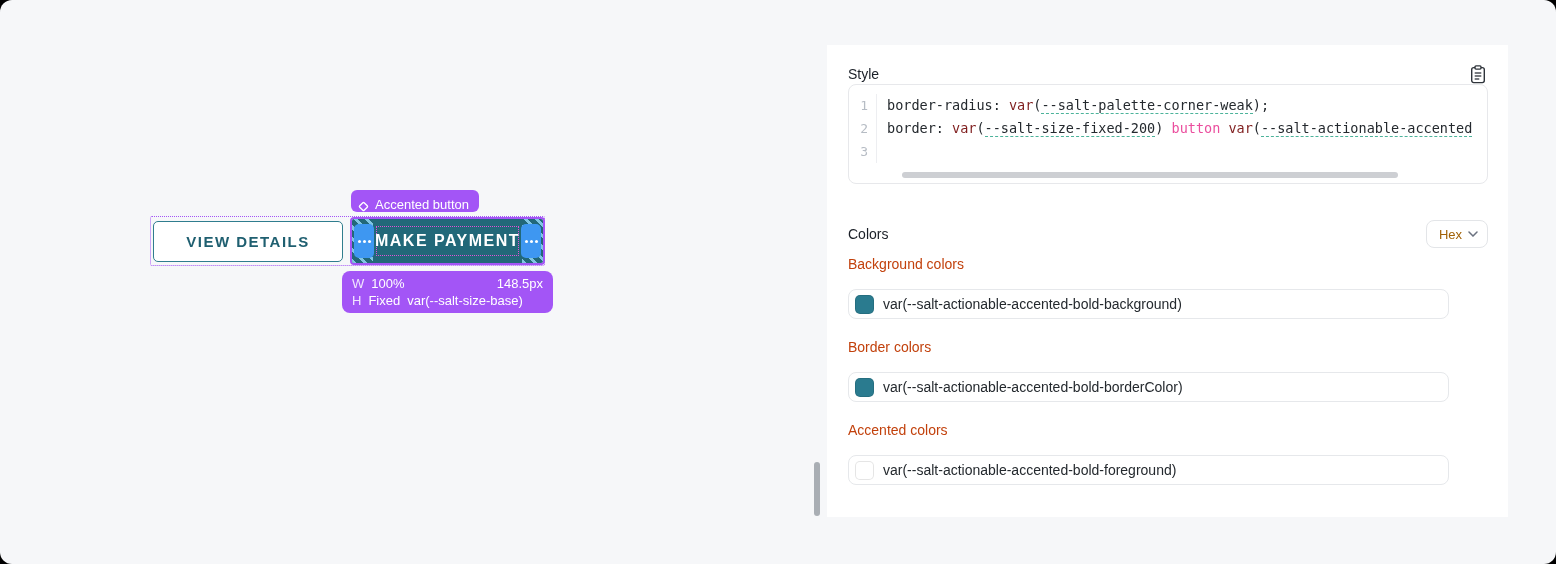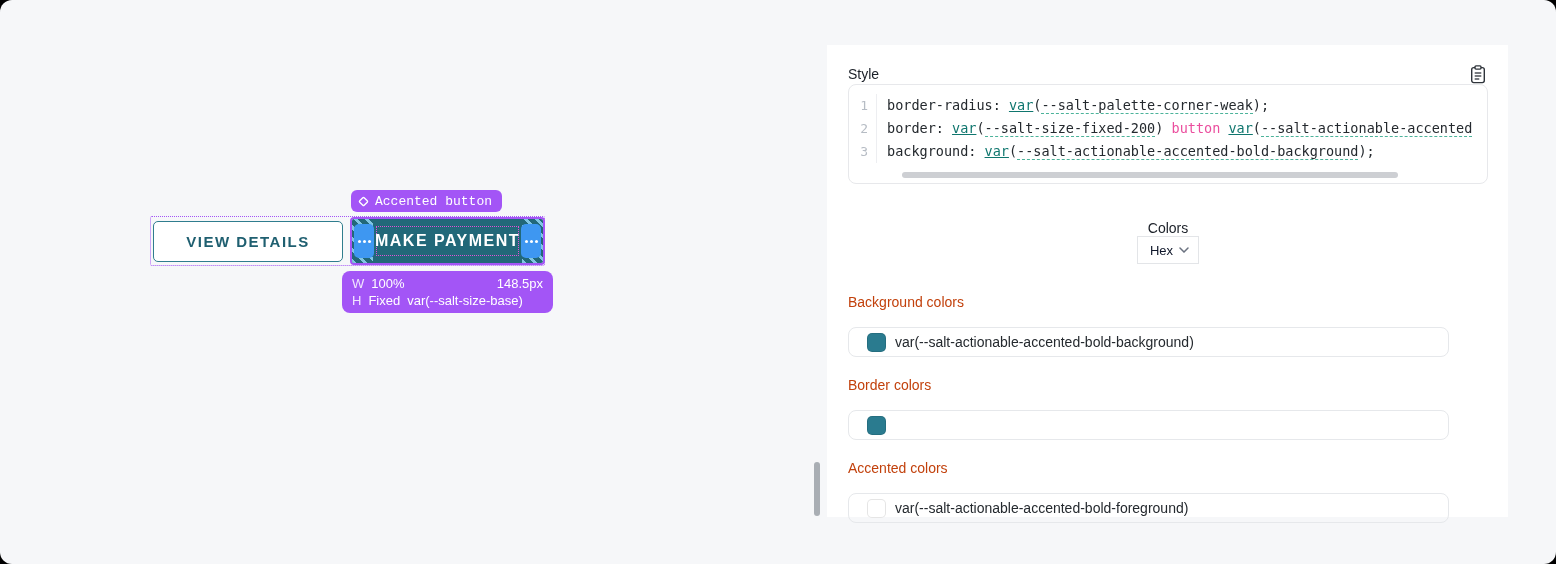"var" .tok-fn { color: #0f766e -> #7f1d1d; text-decoration: underline -> none }
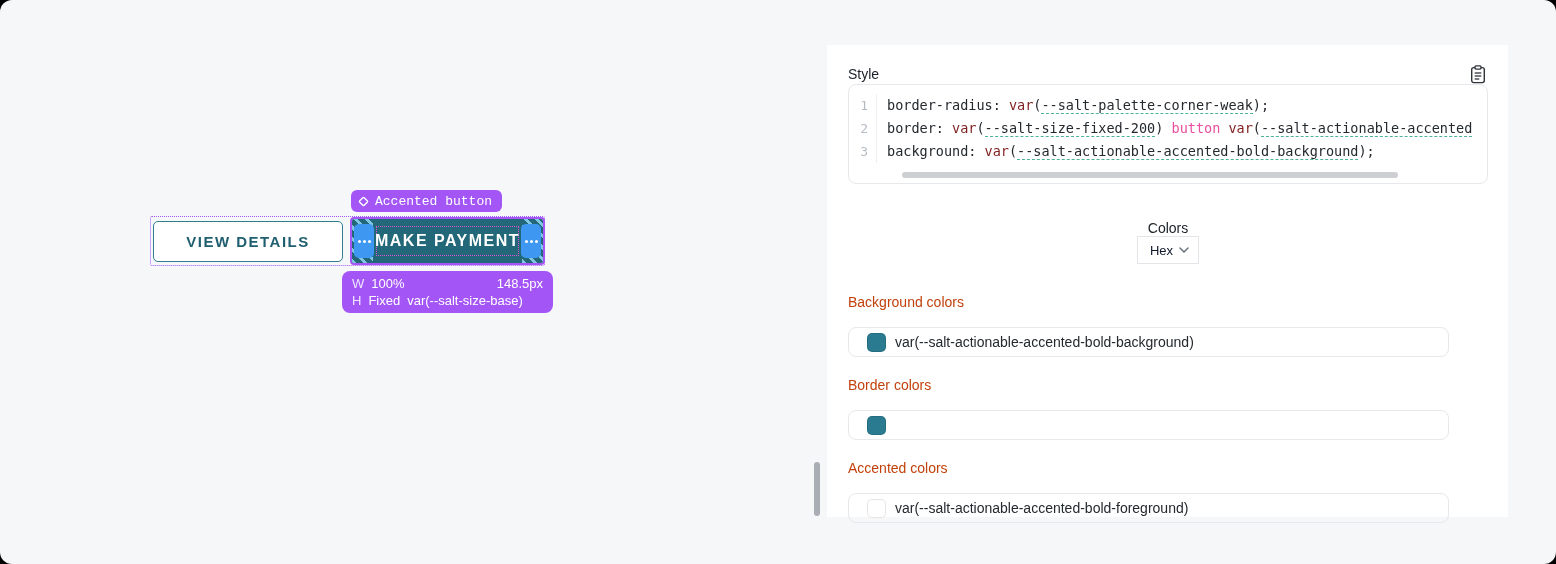"background:" span.code-text { html: <span><span>background: </span><span>var</span><span>(</span><span>--salt-actionable-accented-bold-background</span><span>);</span></span> -> none }
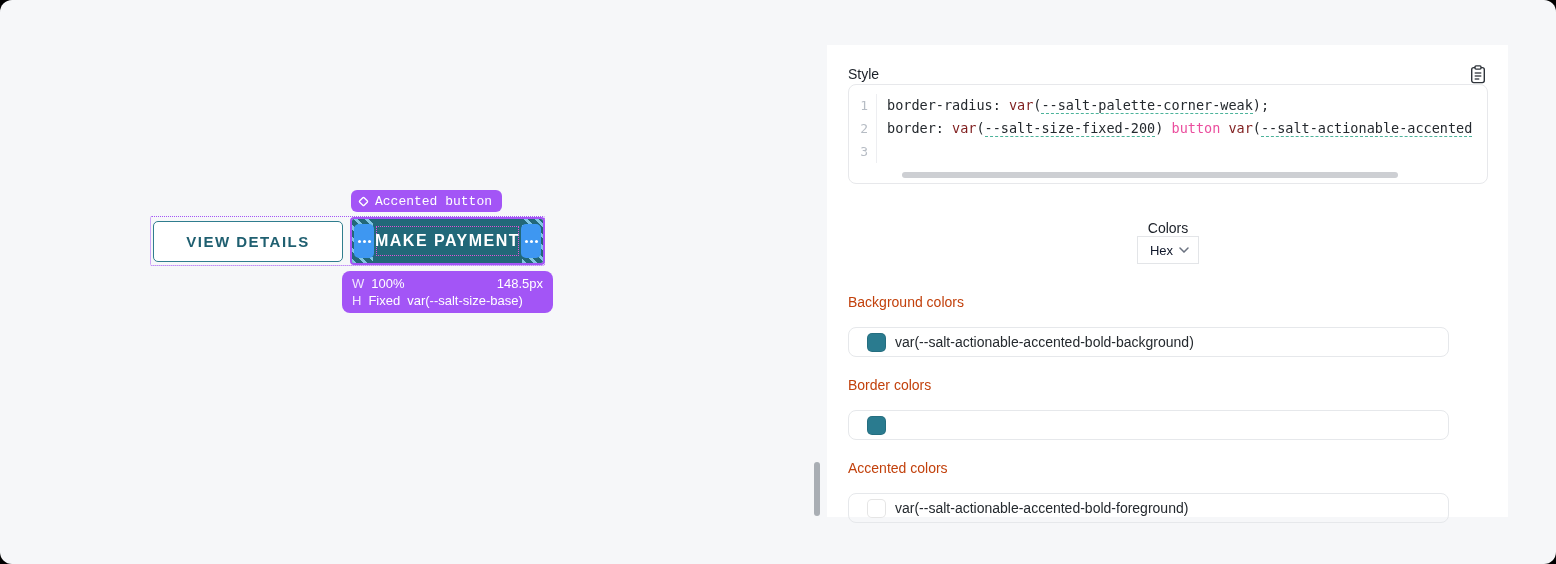"Accented button" .component-badge { align-items: center -> flex-end; font-family: Liberation Mono, monospace -> none }
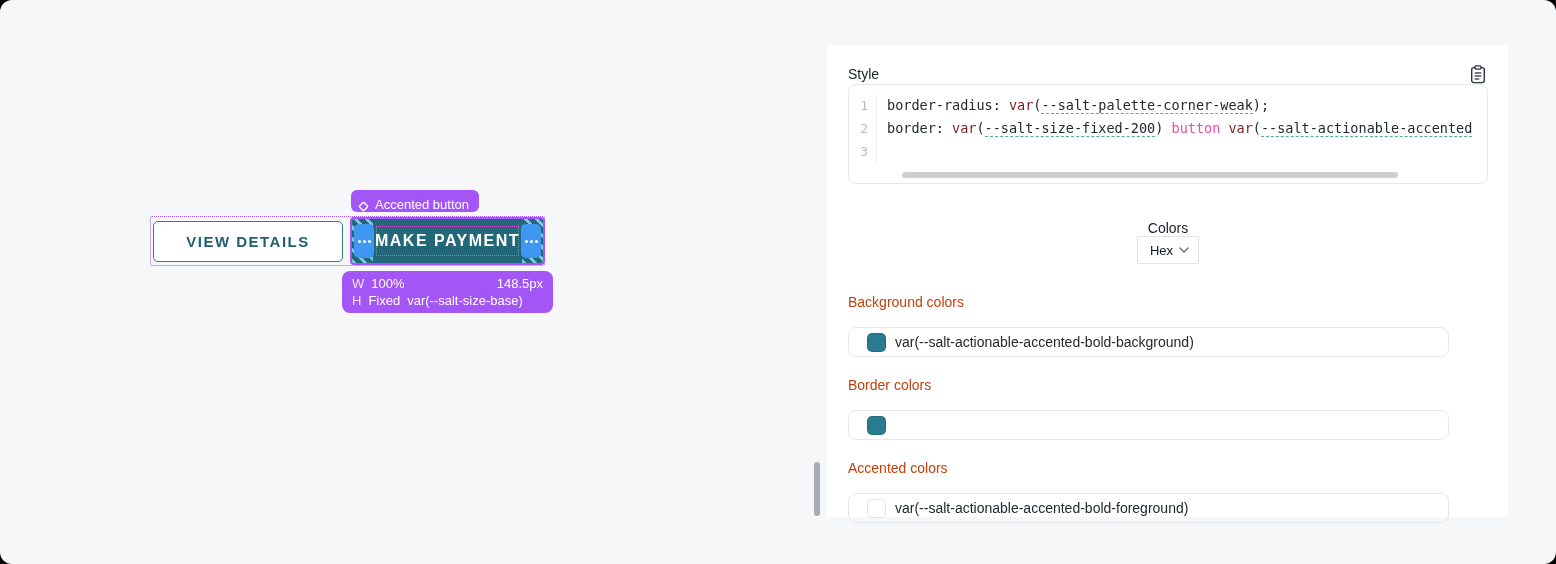"Colors" .colors-header { flex-direction: column -> none; margin-bottom: 30px -> 8px }
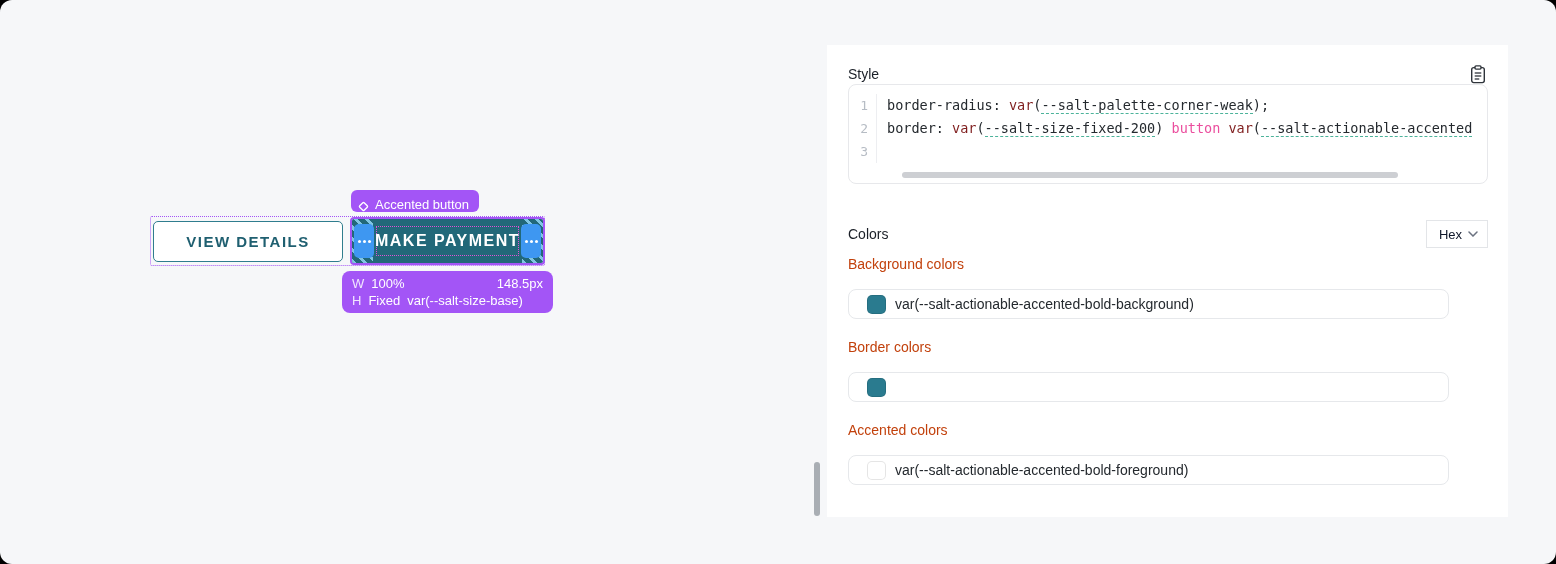"Hex" .format-select { border-radius: 0 -> 8px; color: #0f172a -> #a16207 }
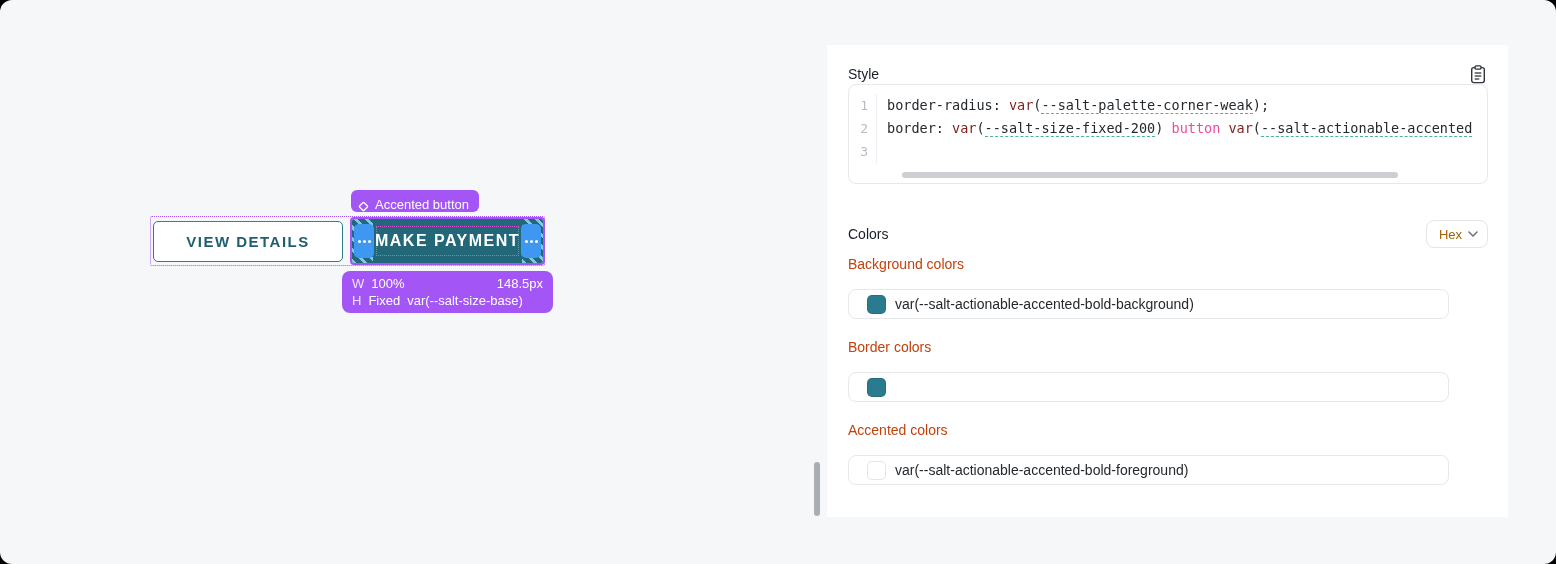"var(--salt-actionable-accented-bold-back" .color-row { padding: 0 18px -> 0 6px }
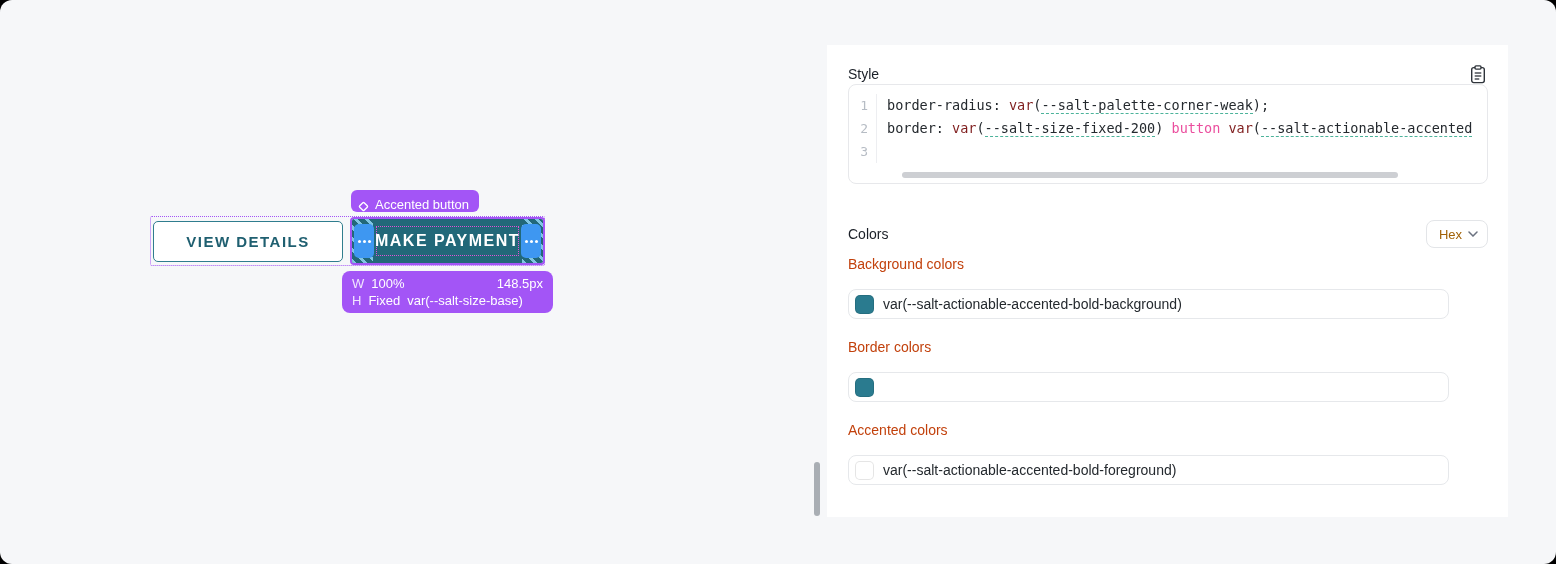"var(--salt-actionable-accented-bold-bord" span.val { html: none -> <span>var(--salt-actionable-accented-bold-borderColor)</span> }
